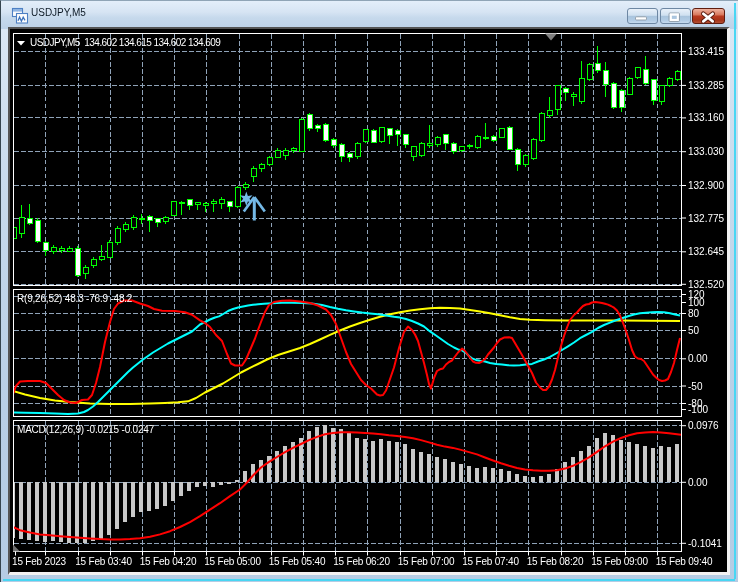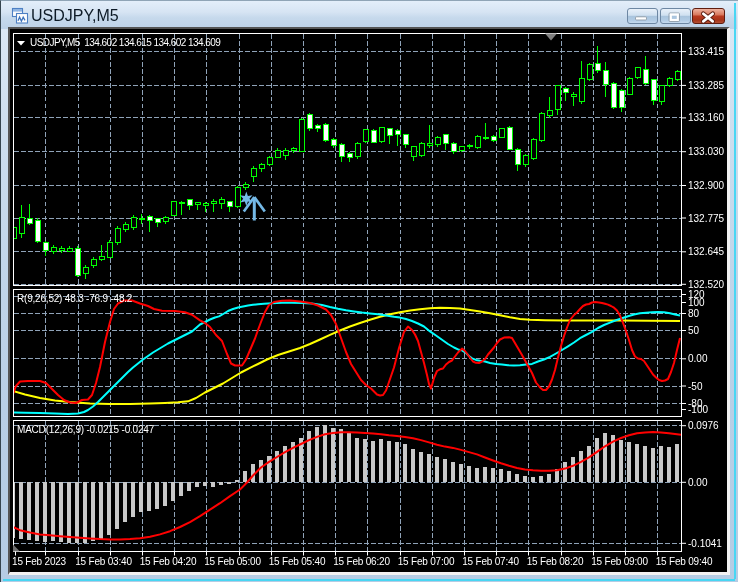"USDJPY,M5" .title { font-size: 16px -> 10px }
